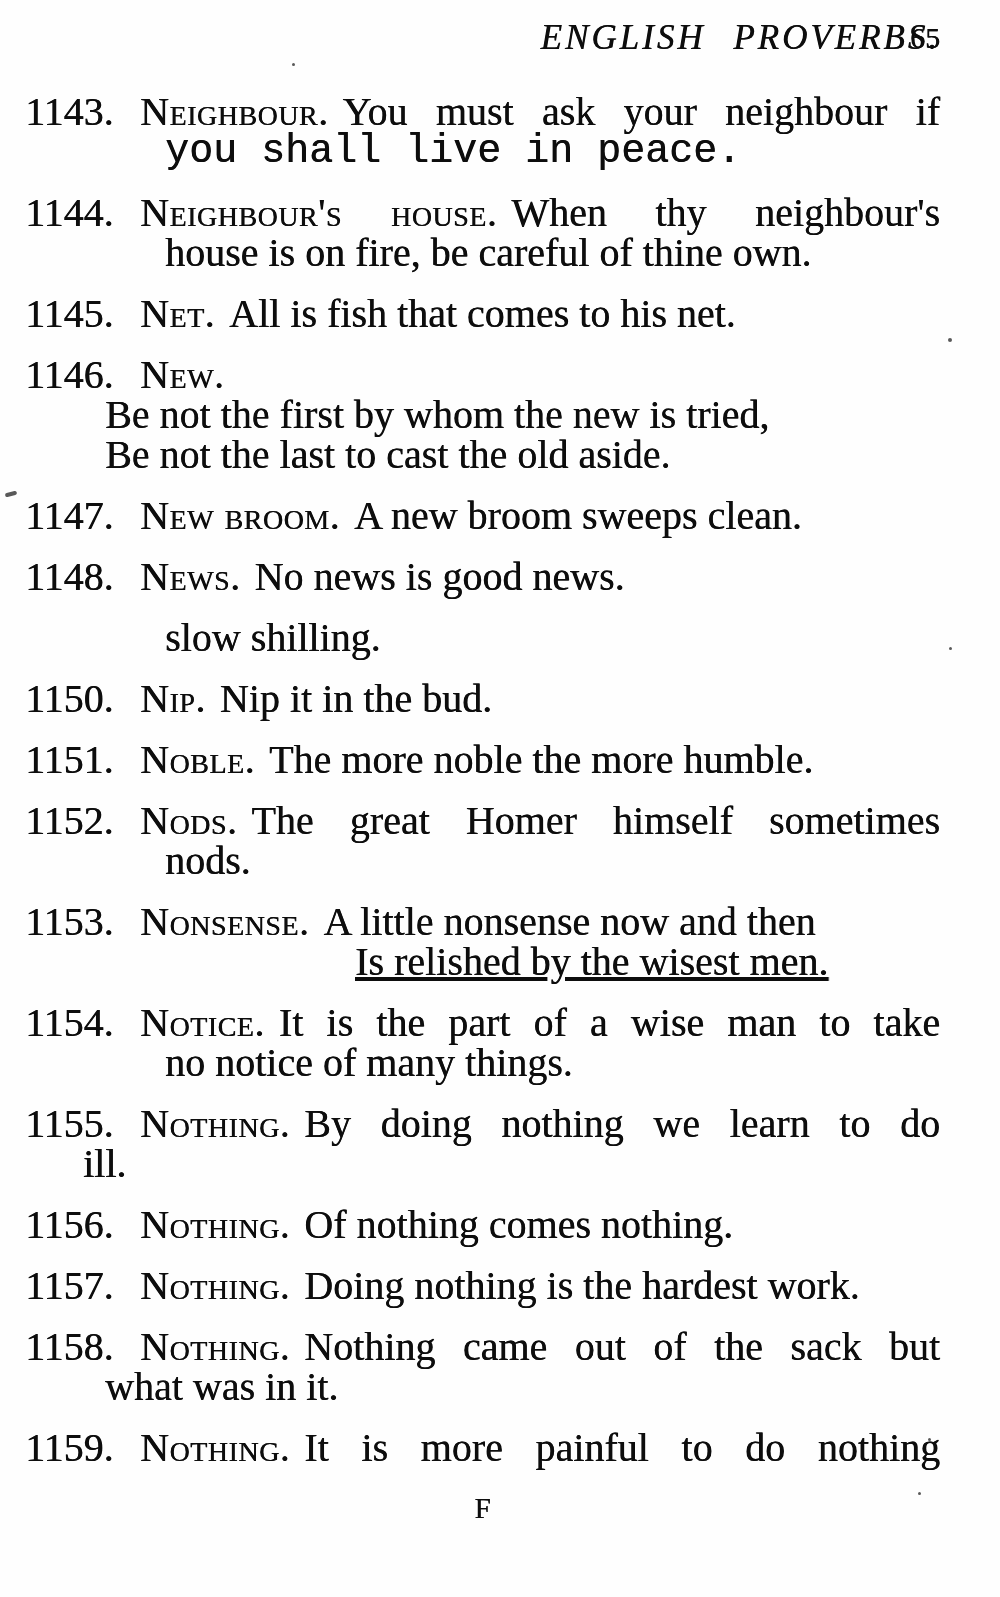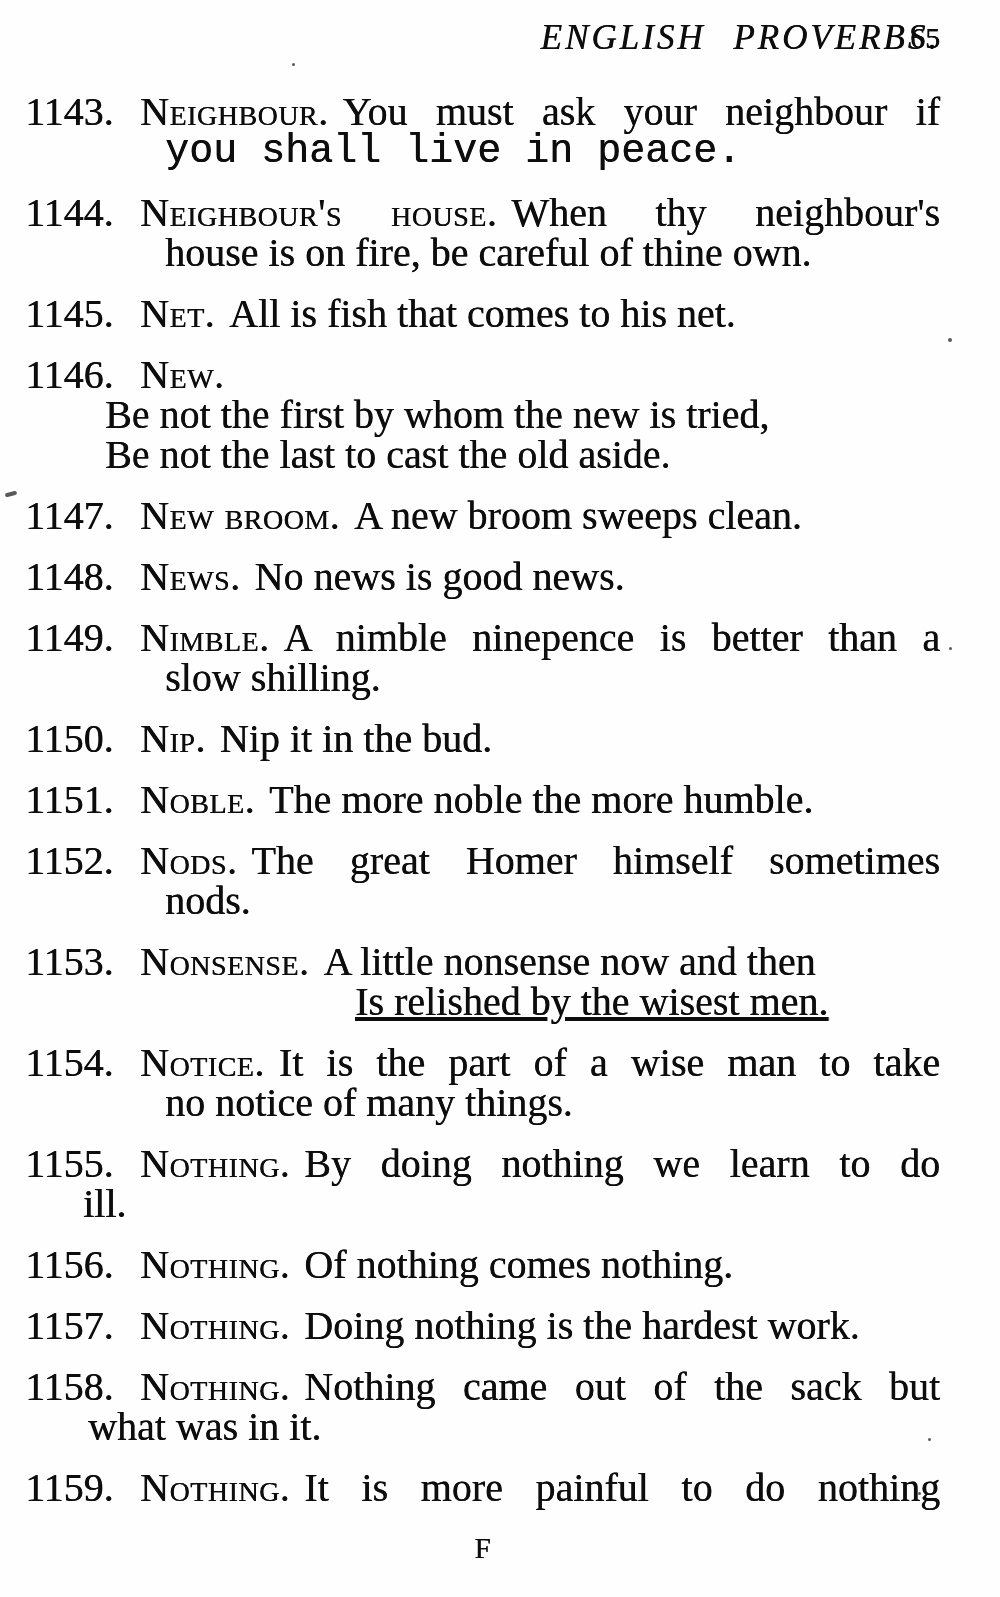"1149." div.line { html: <div><span>1149.</span><span>Nimble.</span><span>A nimble ninepence is better than a</span></div> -> none }
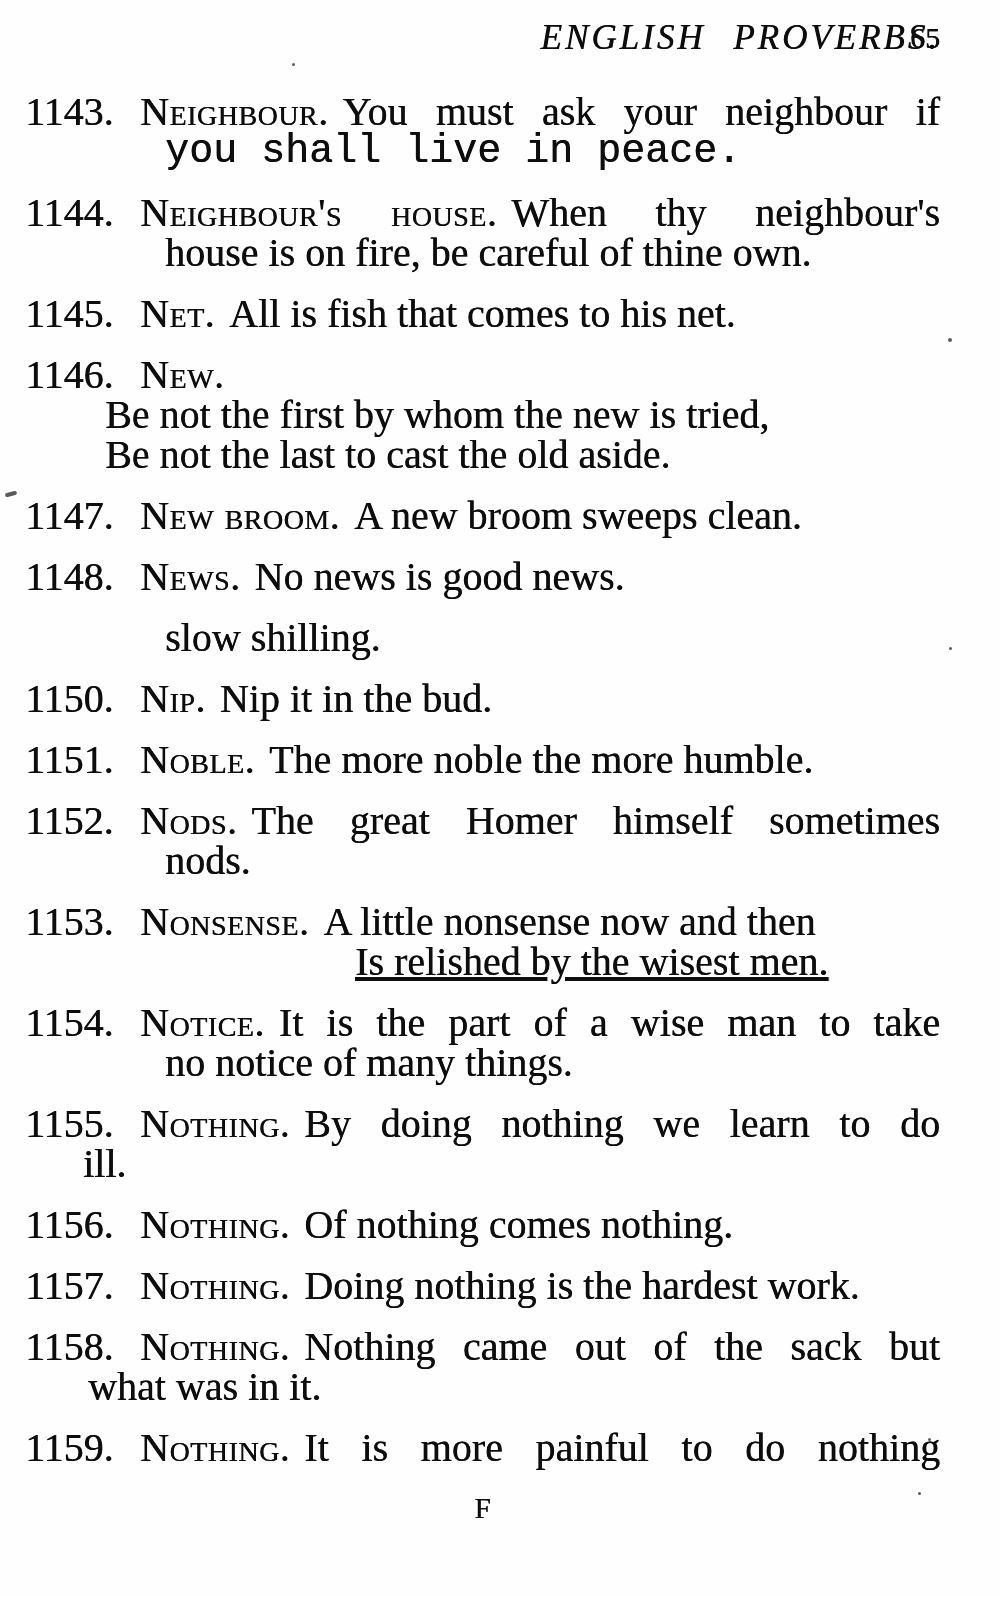"what was in it." div.line { margin-left: 63px -> 80px }
